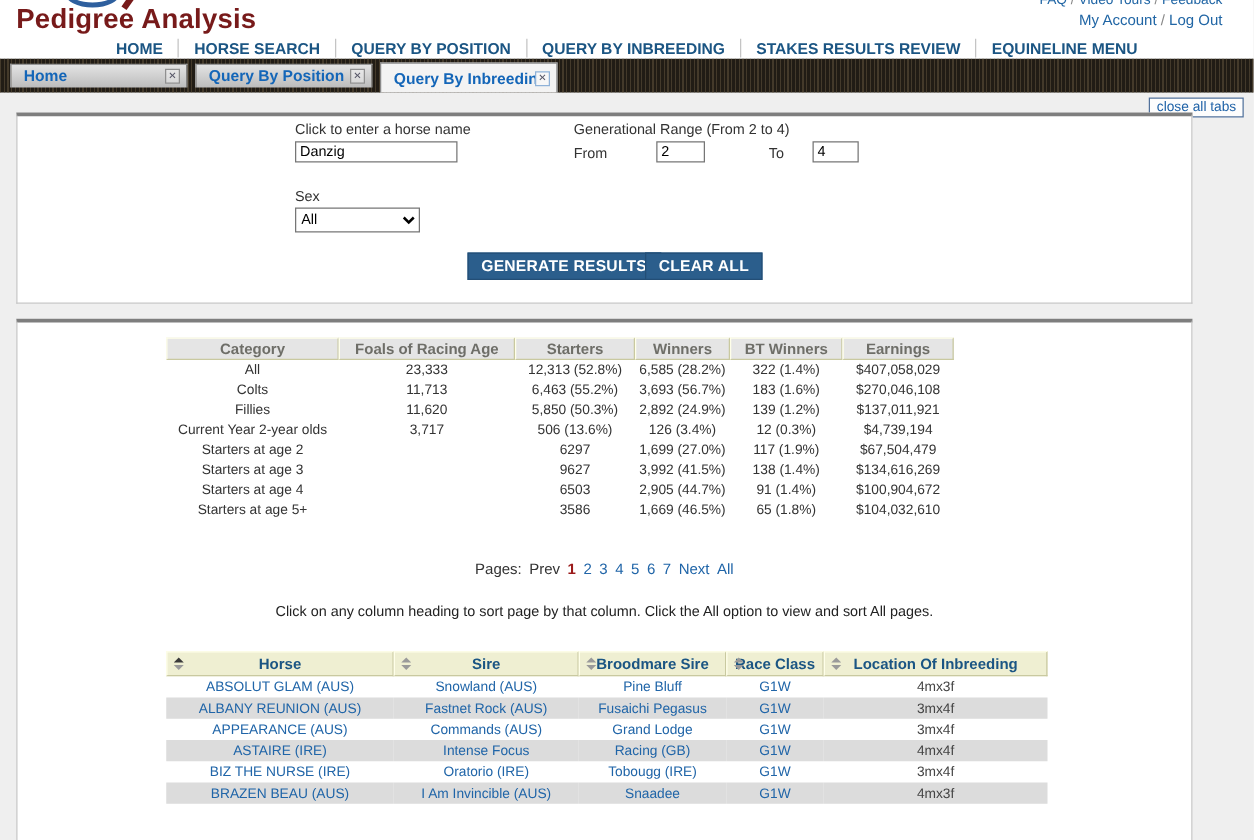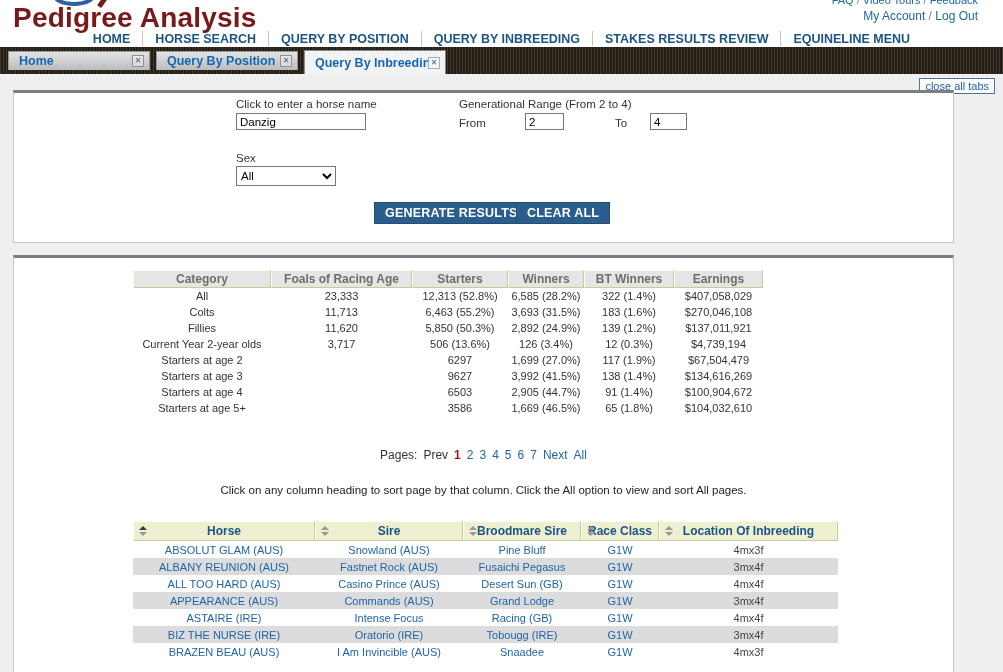"Pedigree Analysis" .app-title { font-size: 28px -> 22px }
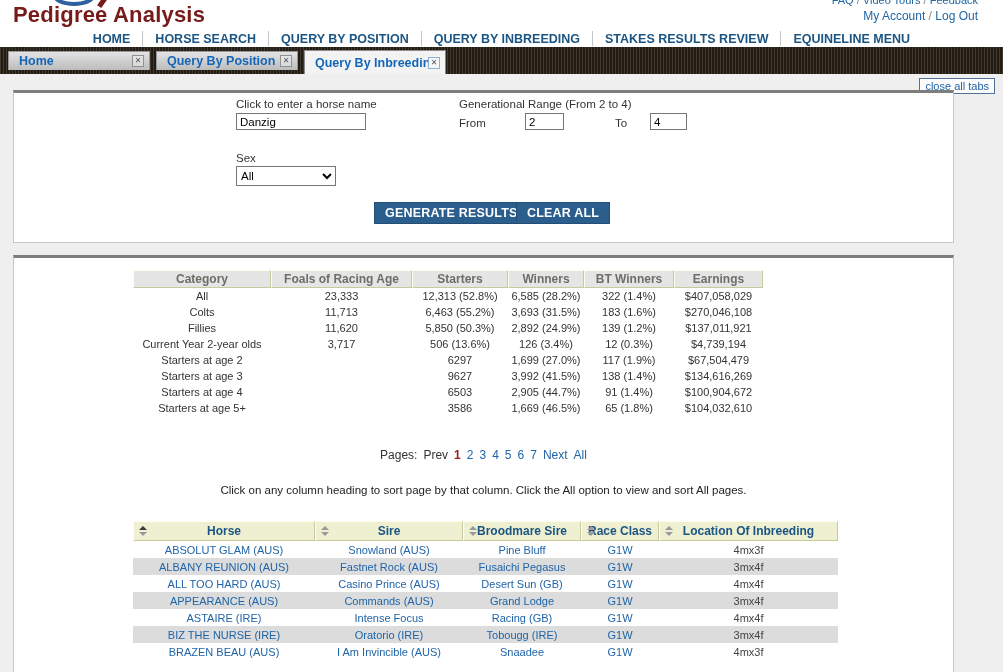"3,693 (31.5%)" td { text: 31.5% -> 56.7% }
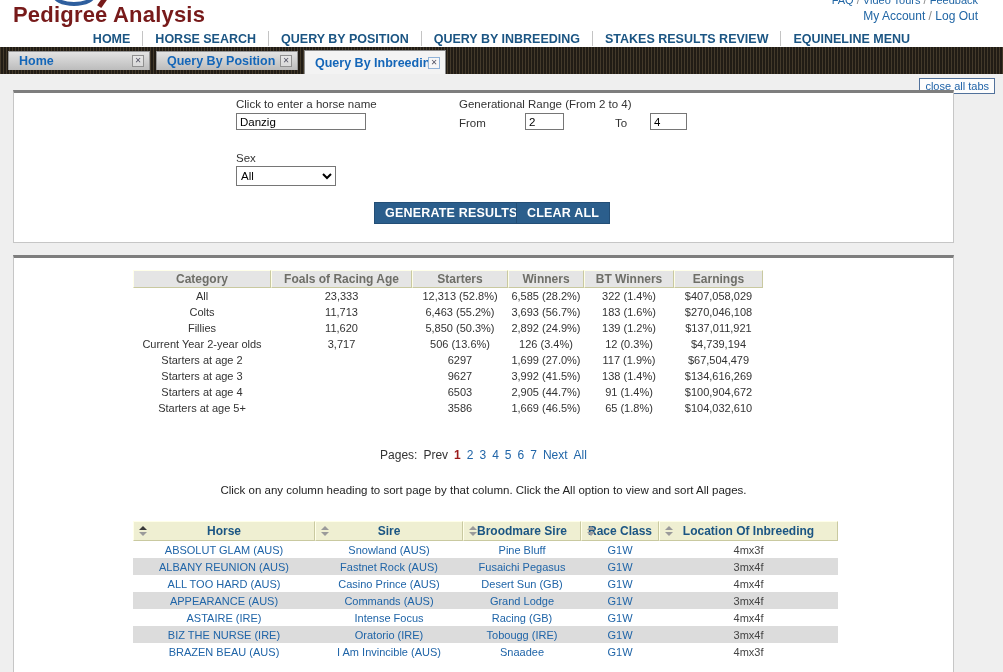"ALL TOO HARD (AUS)" tr { html: <tr> <td>ALL TOO HARD (AUS)</td> <td>Casino Prince (AUS)</td> <td>Desert Sun (GB)</td> <td>G1W</td> <td>4mx4f</td> </tr> -> none }
